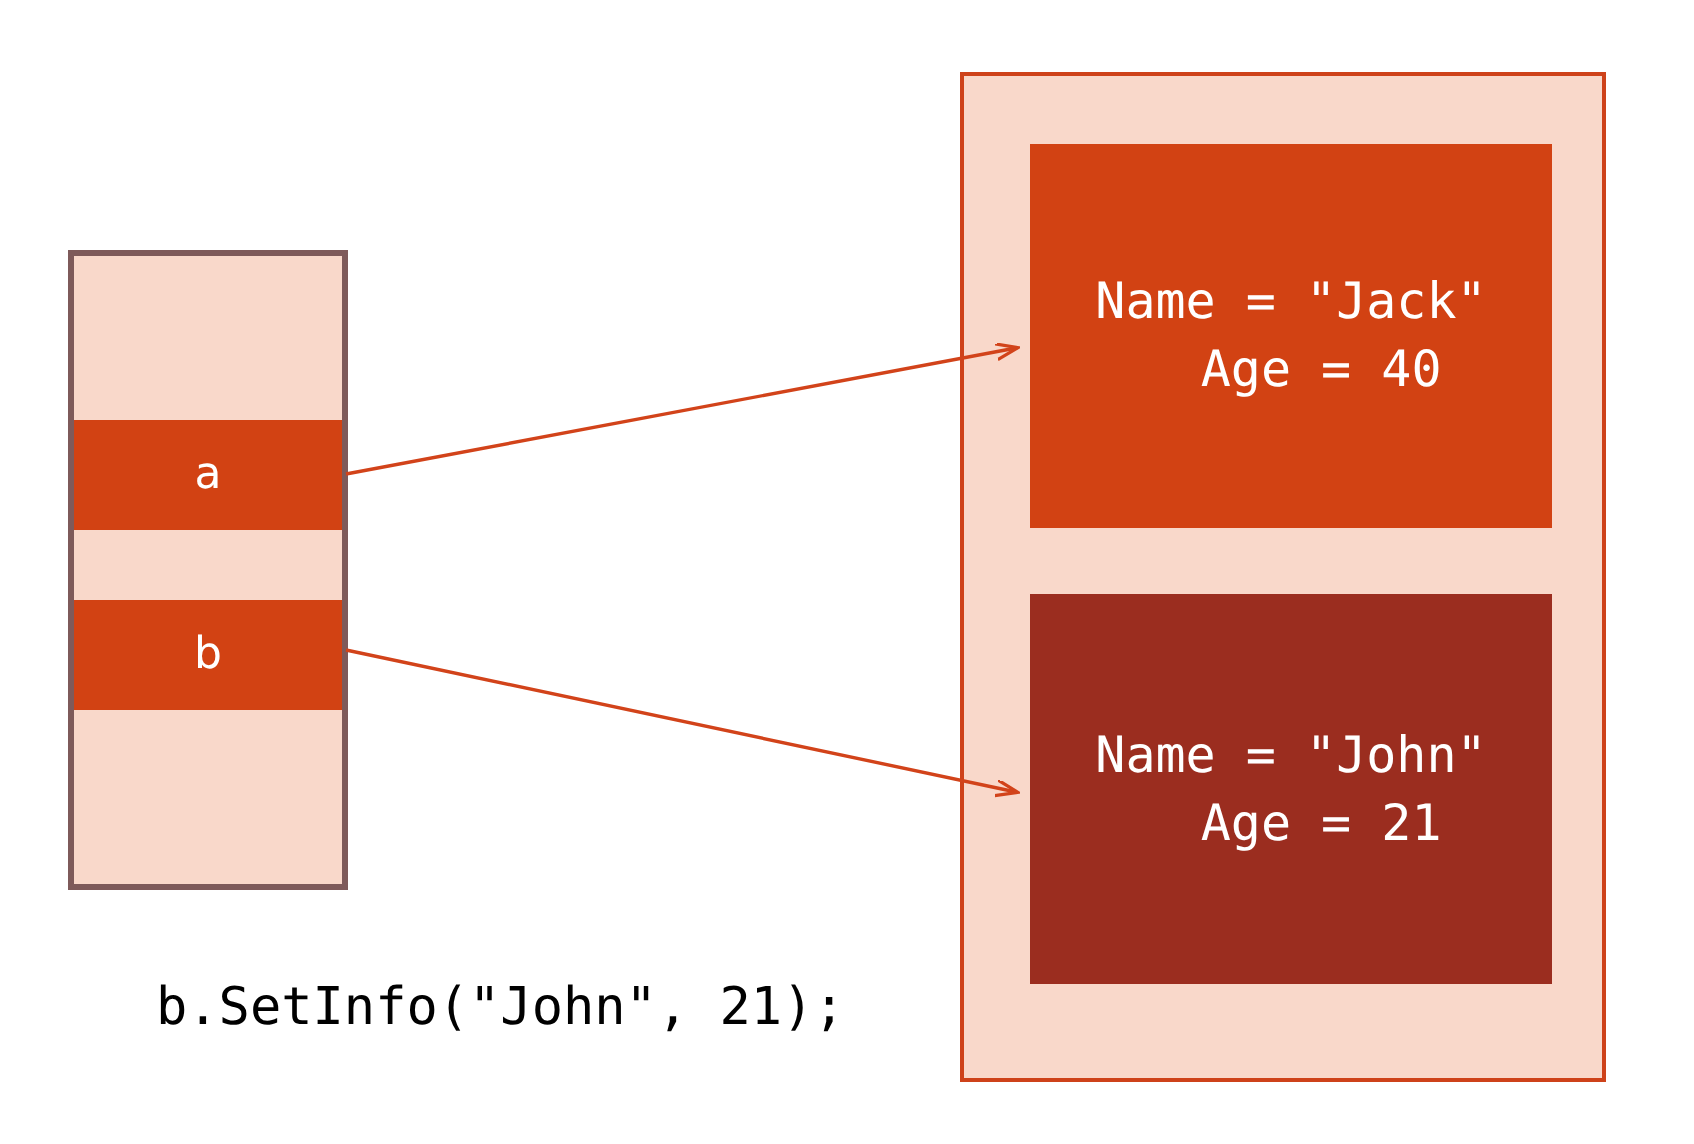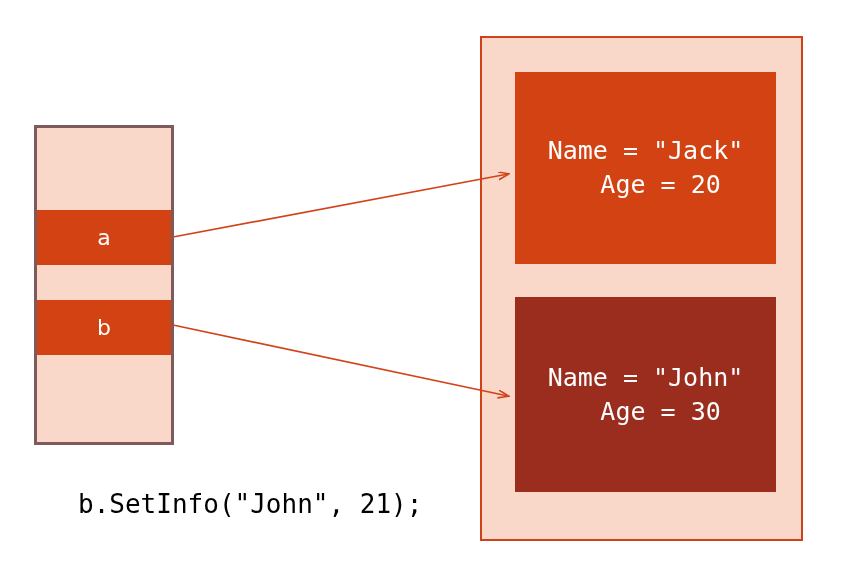"Age = 20" span.obj-line { text: 20 -> 40 }
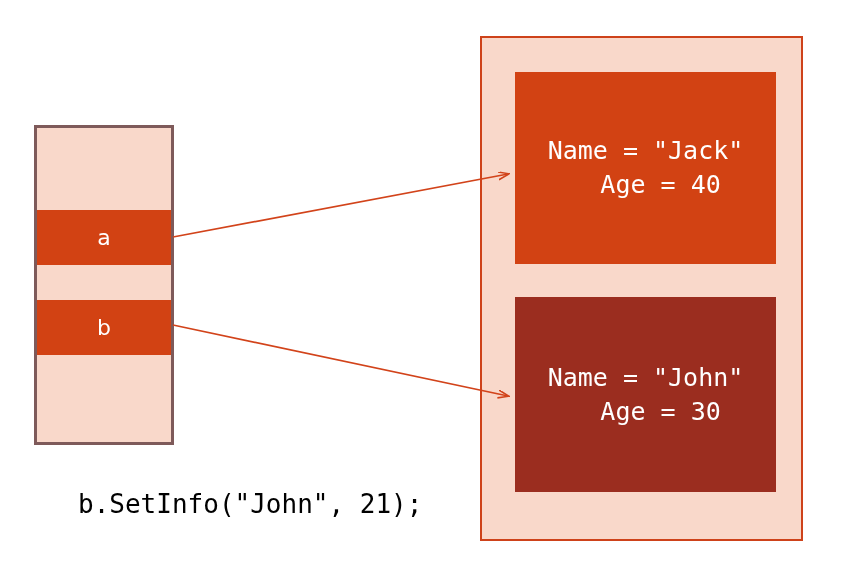"Age = 30" span.obj-line { text: 30 -> 21 }
